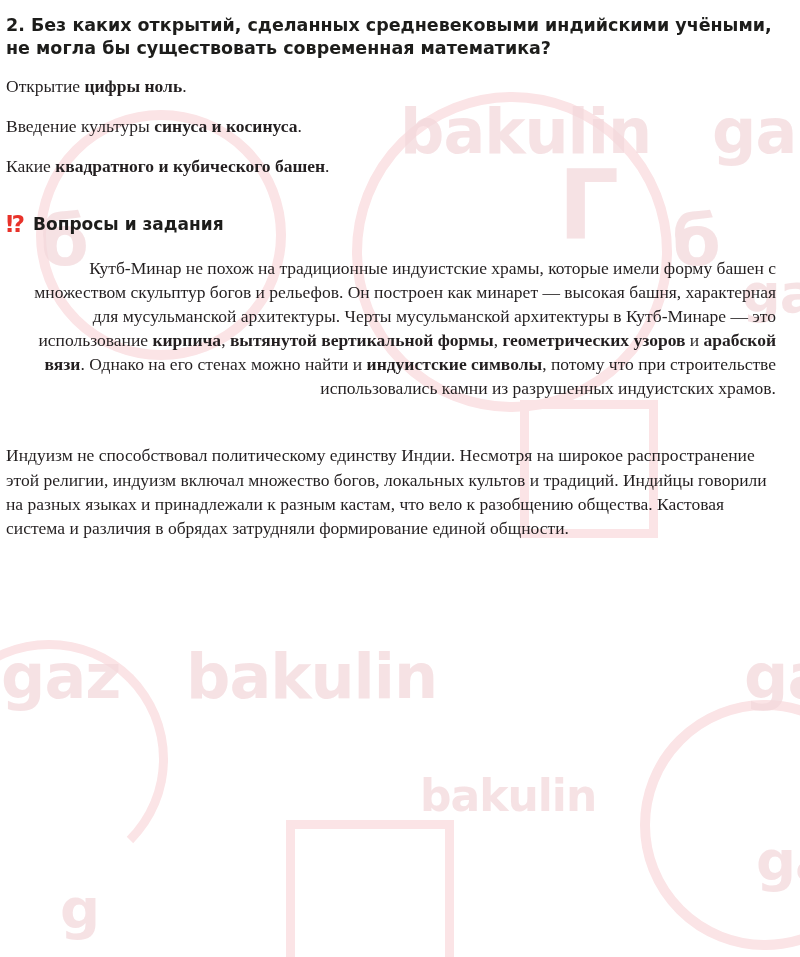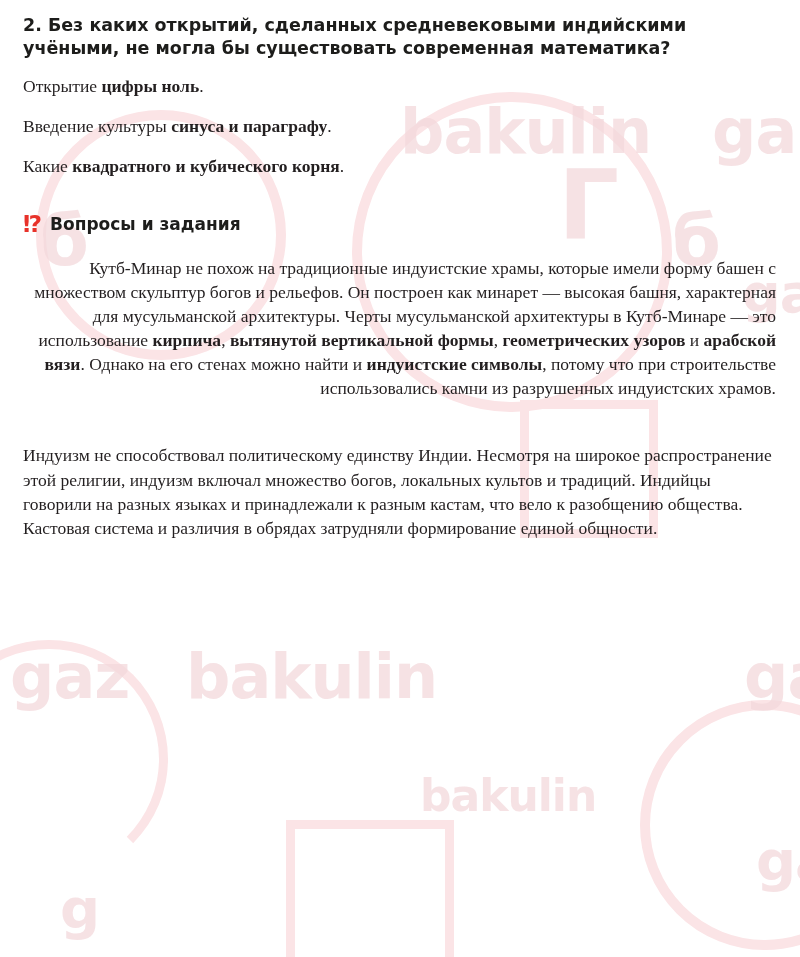"2. Без каких открытий, сделанных" .page { padding: 14px 24px 10px 23px -> 14px 24px 10px 6px }
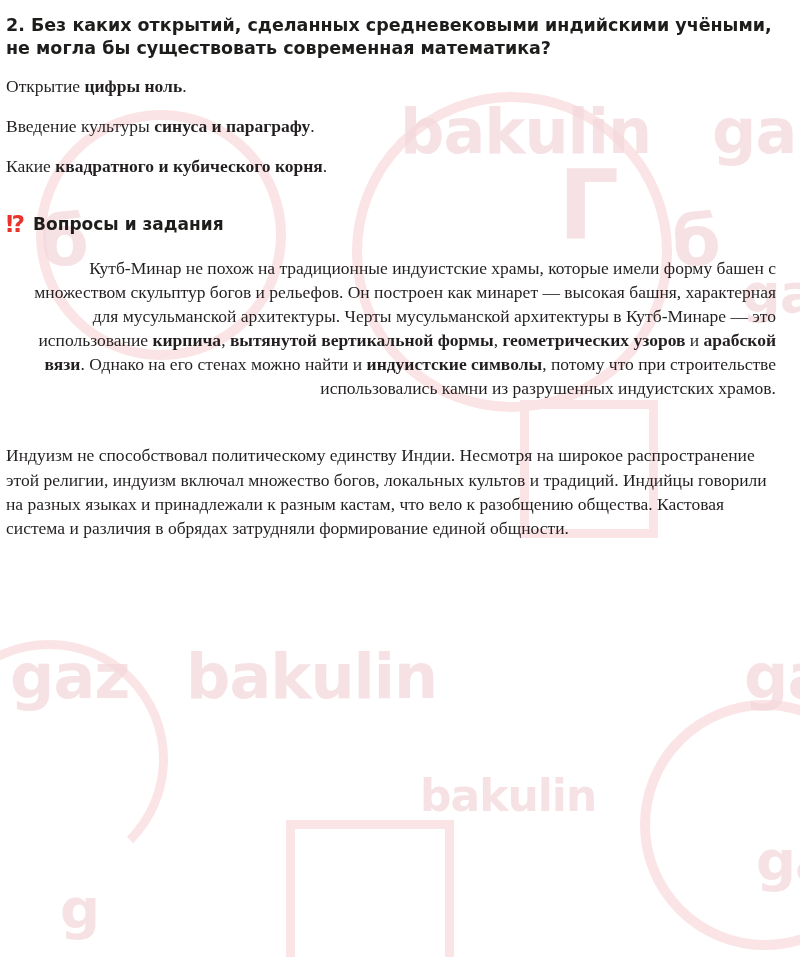"синуса и параграфу" b.bold { text: параграфу -> косинуса }
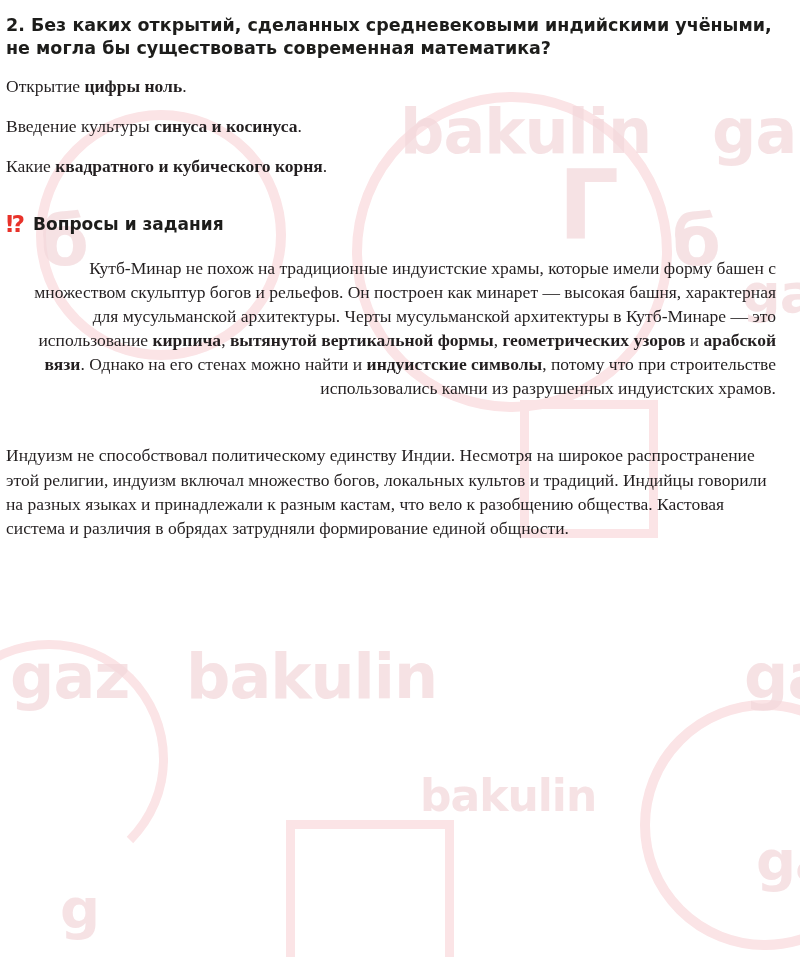"квадратного и кубического корня" b.bold { text: корня -> башен }
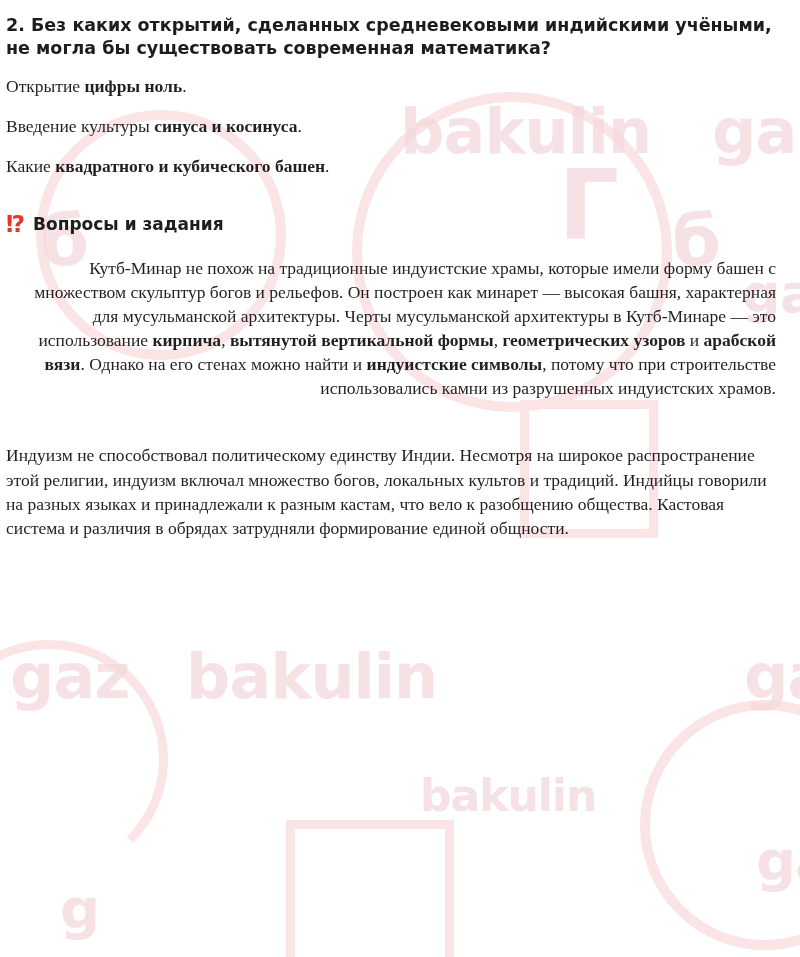"gaz" div.wm-text { left: 10px -> 1px }
